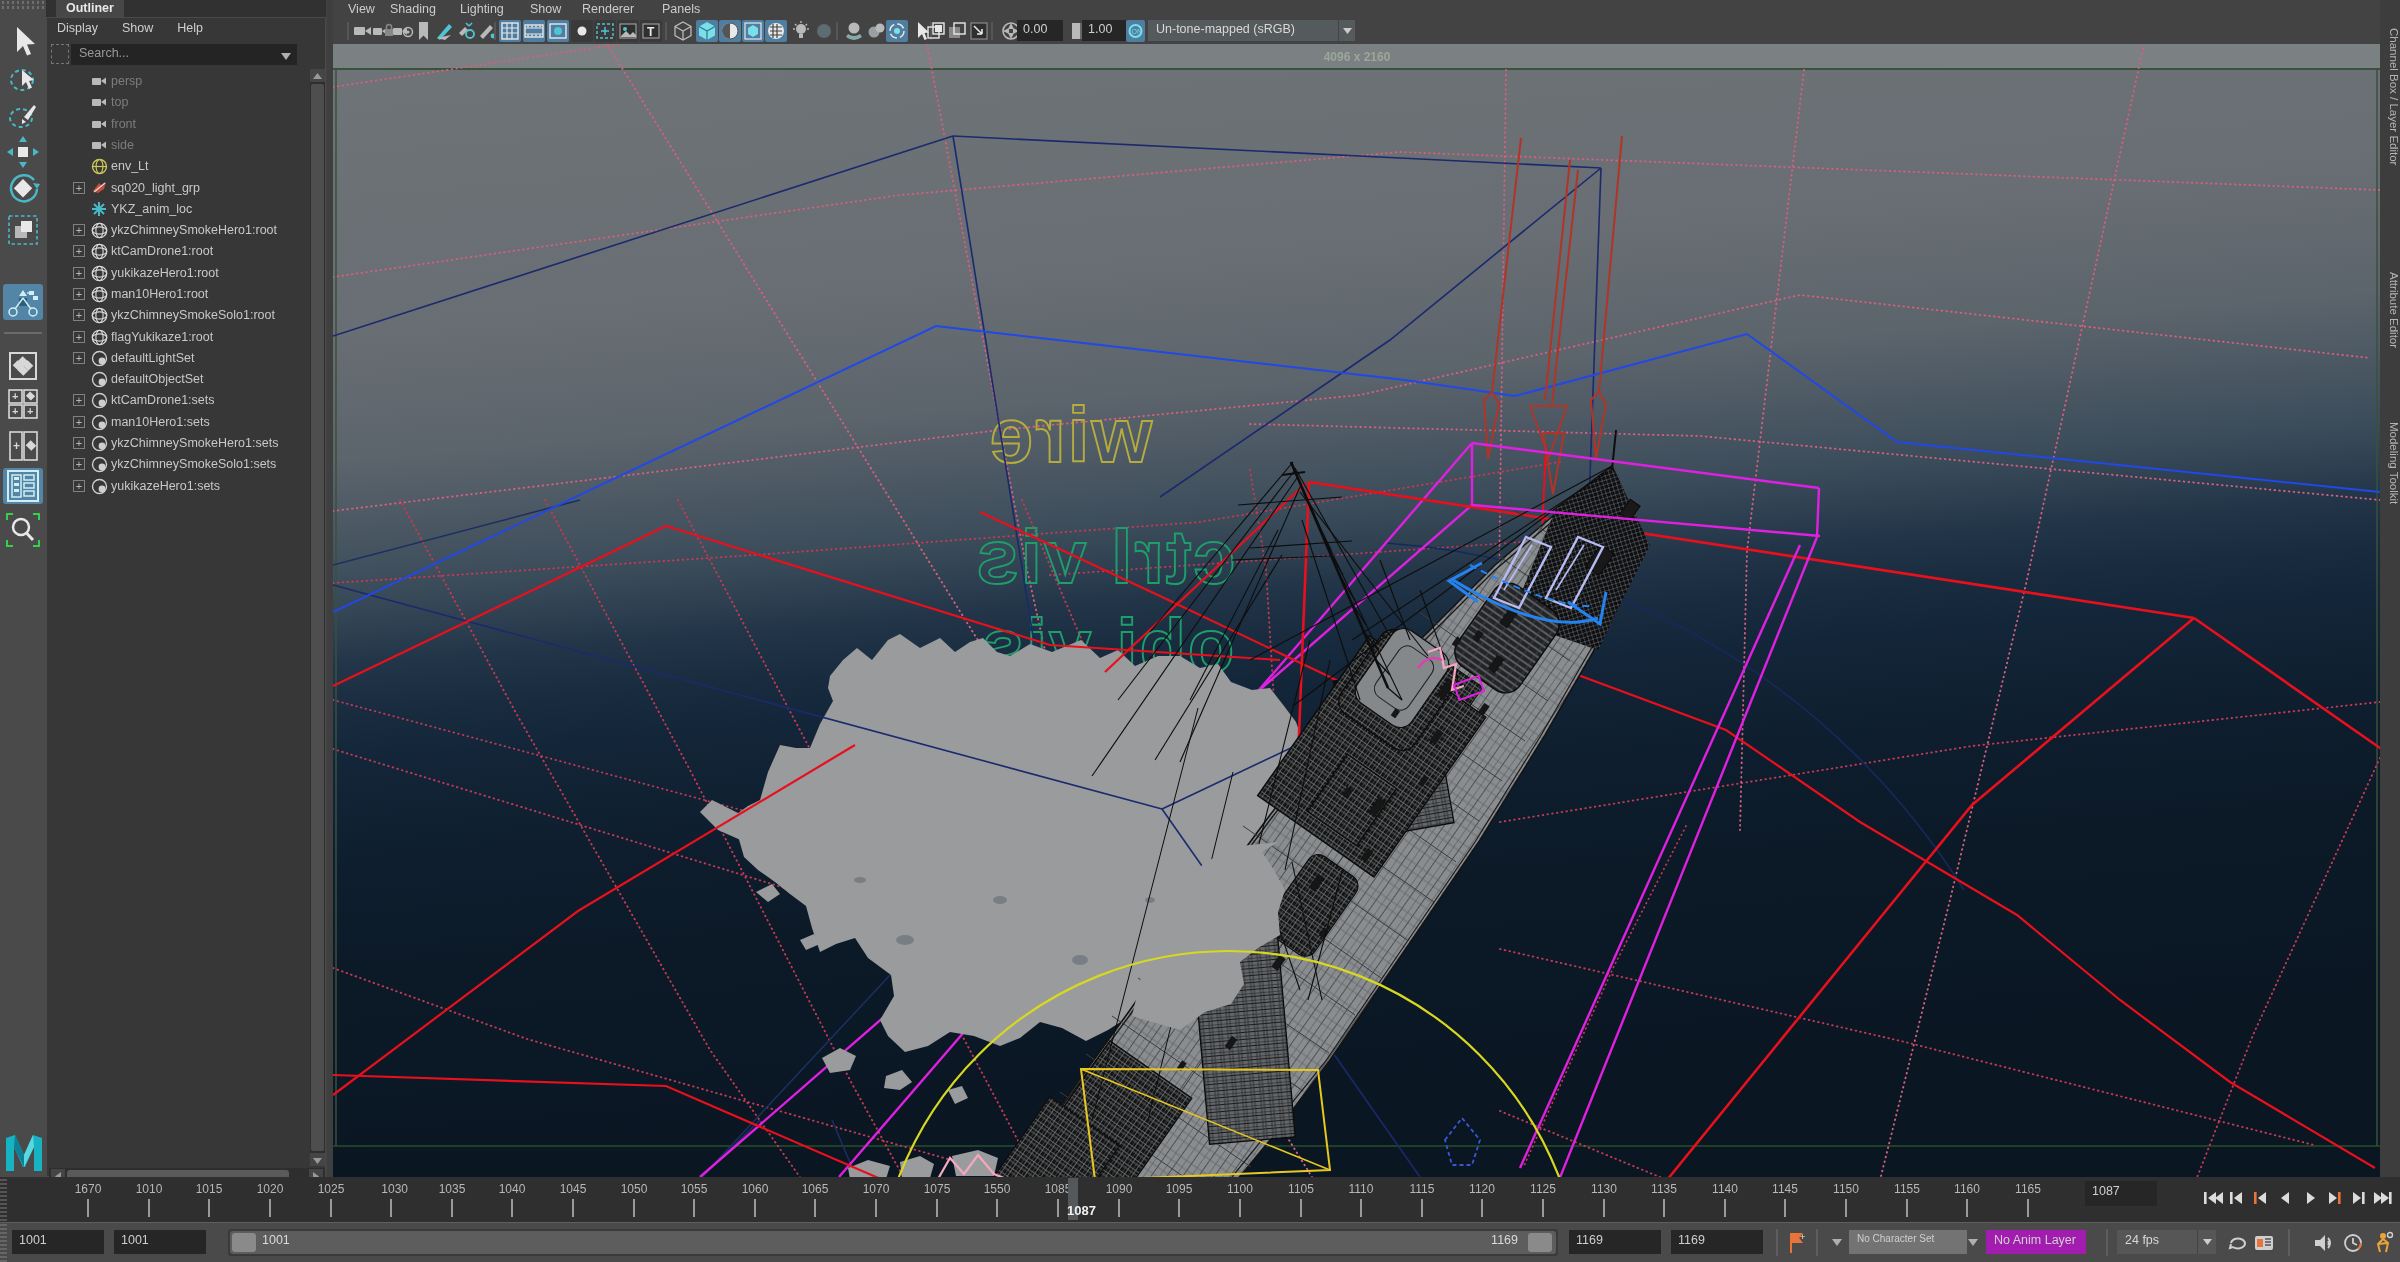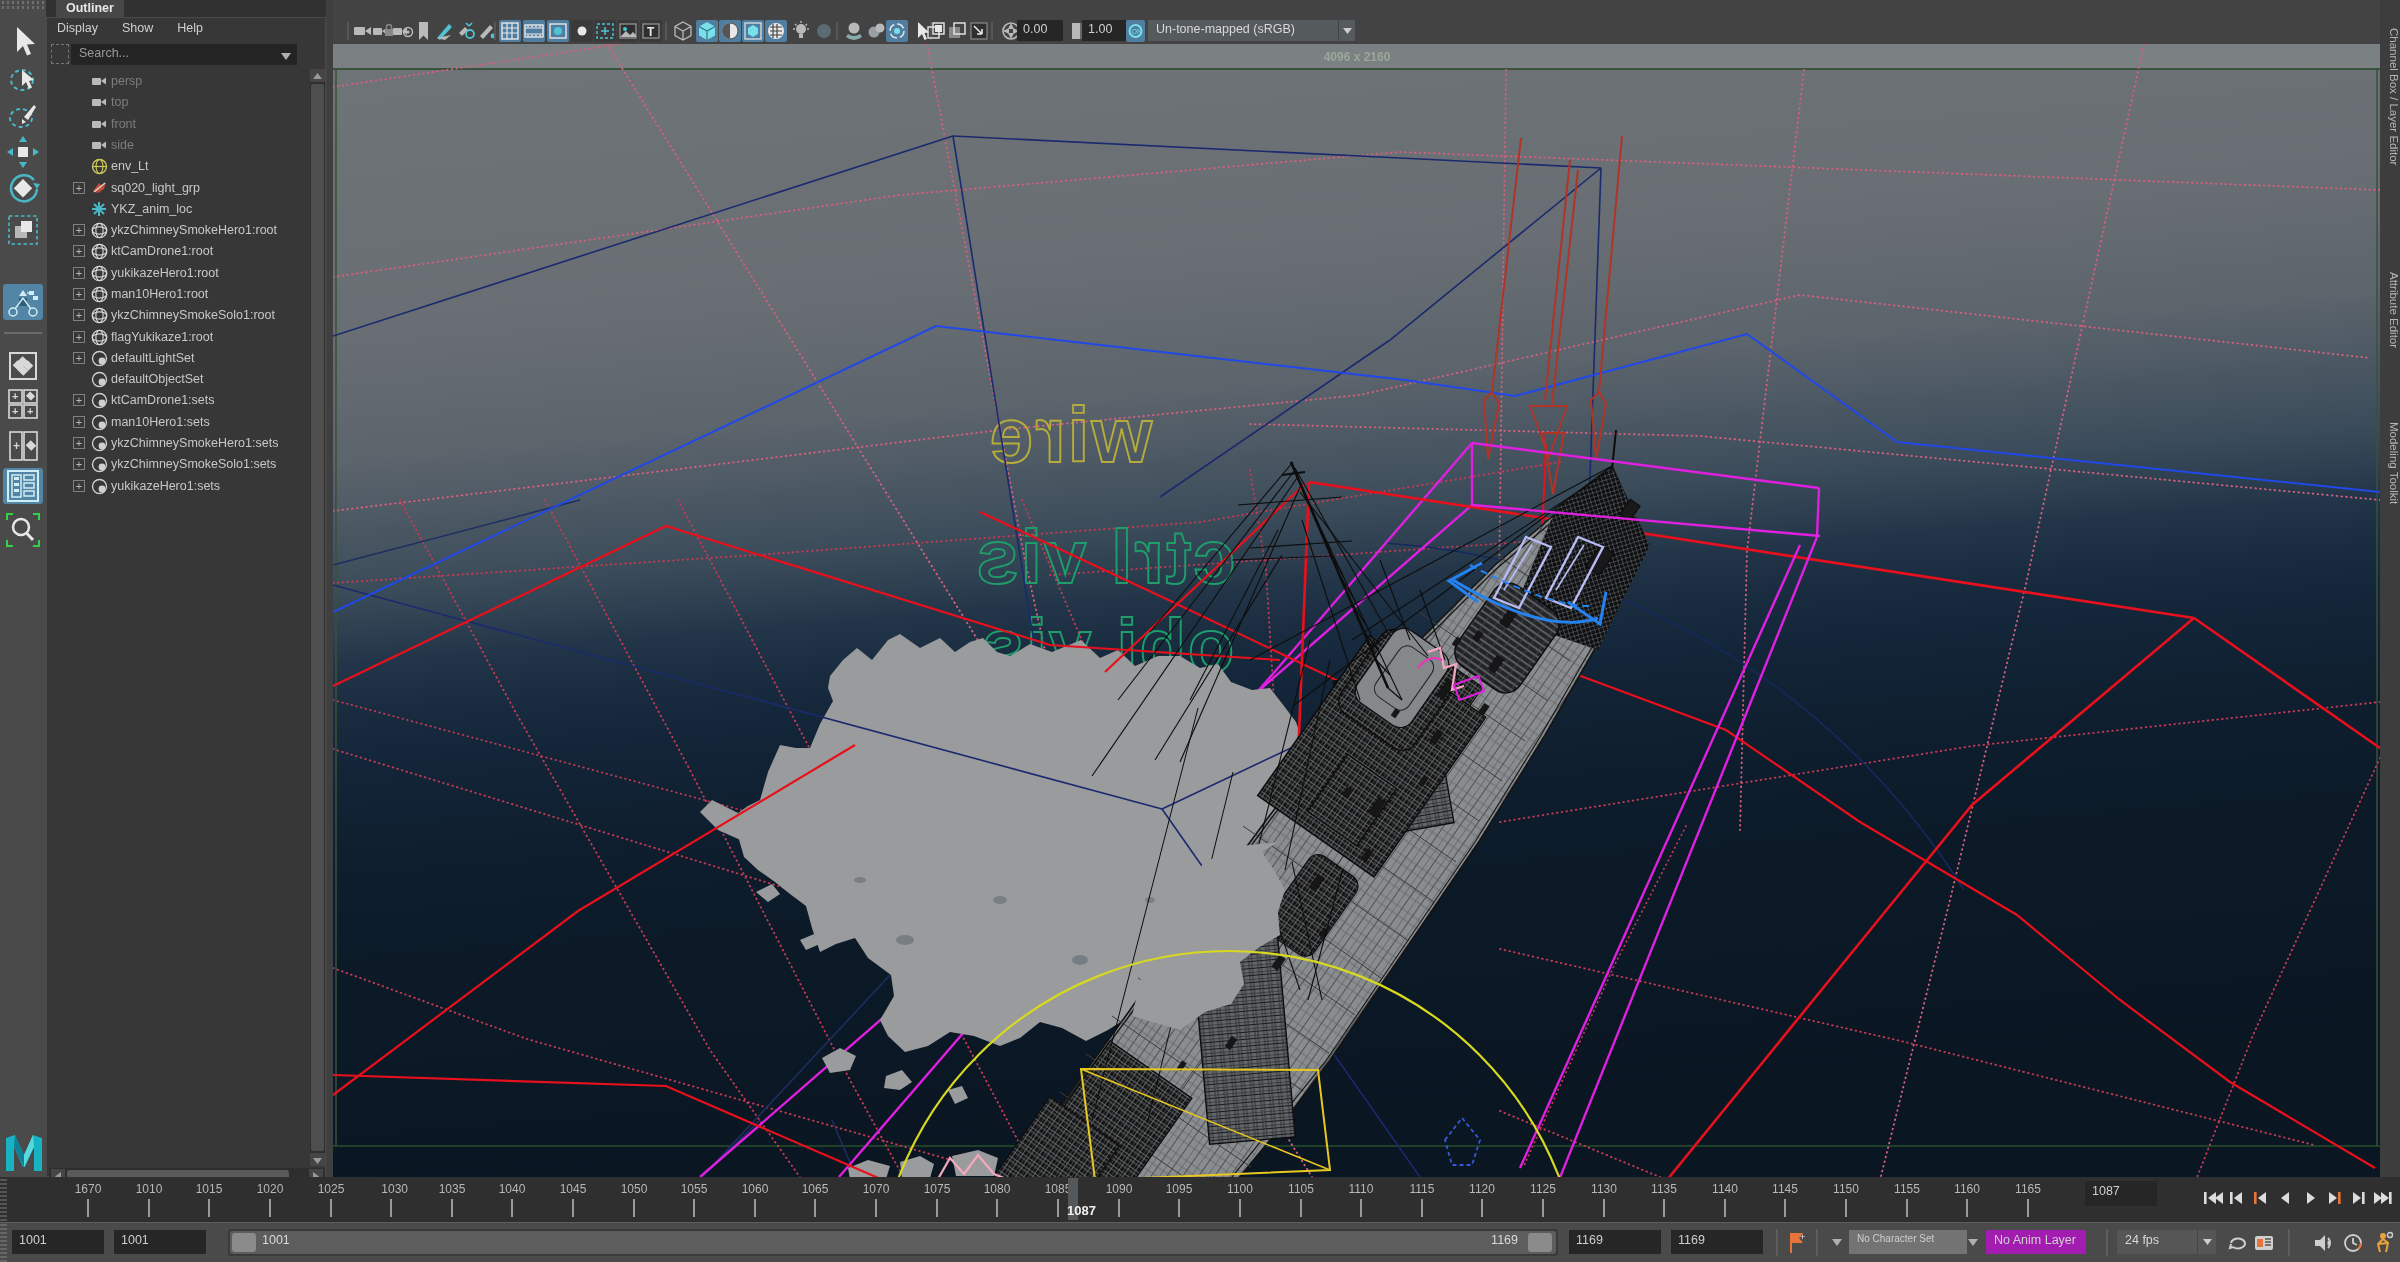"View" div.abs { html: none -> <div> <span>View</span> <span>Shading</span> <span>Lighting</span> <span>Show</span> <span>Renderer</span> <span>Panels</span> </div> }
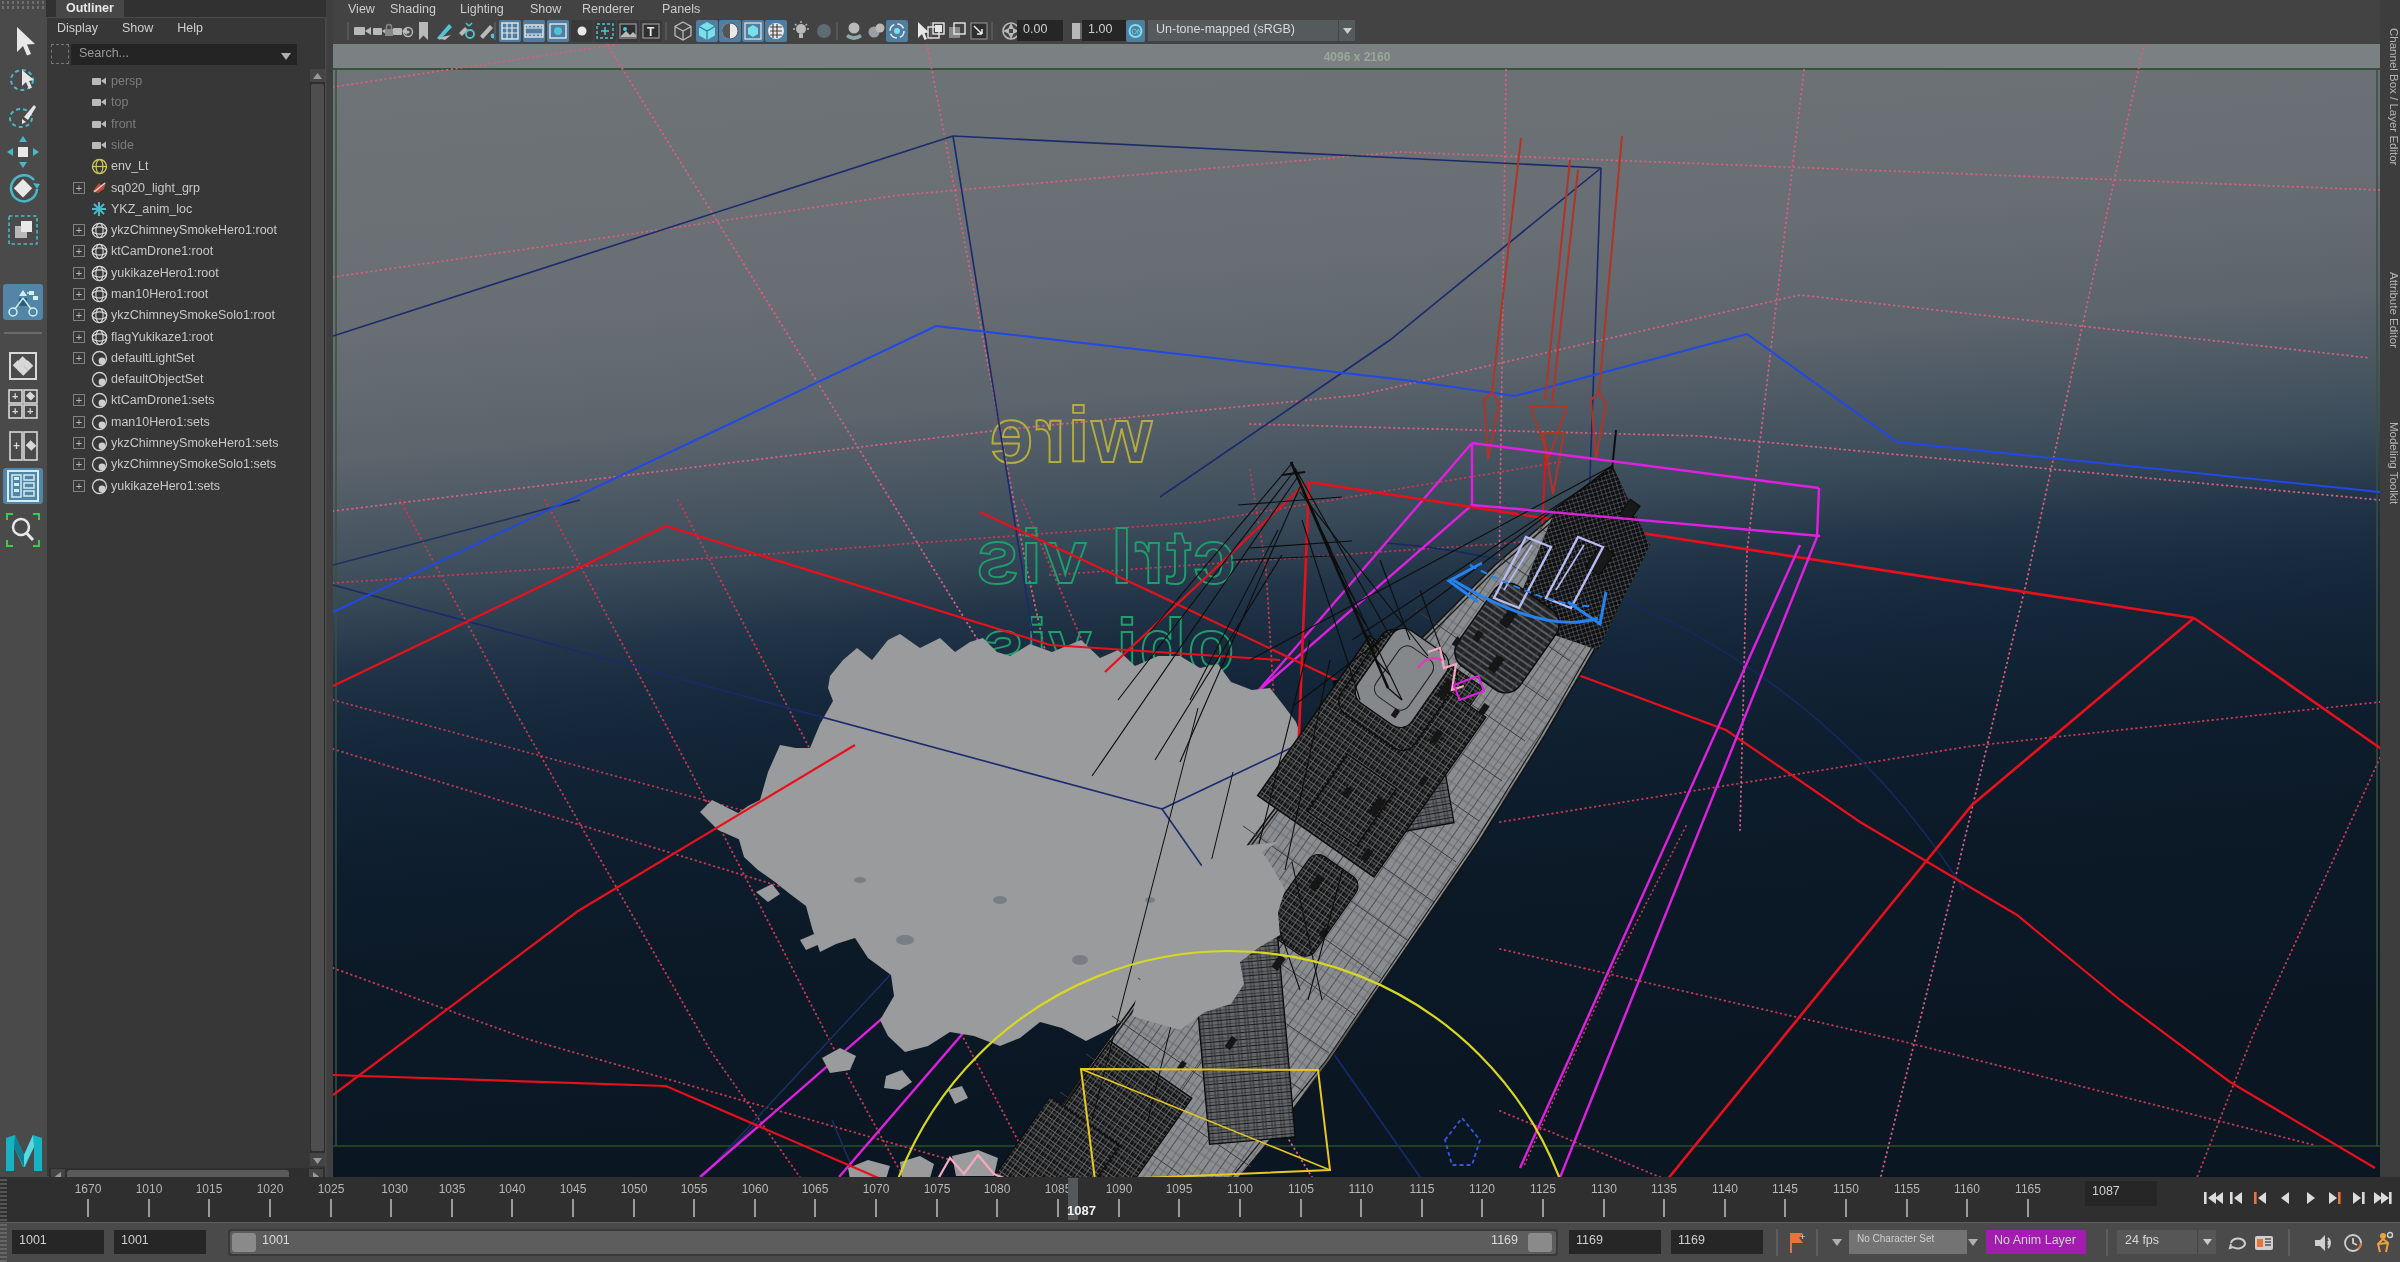"1080" div.tnum { text: 1080 -> 1550 }
